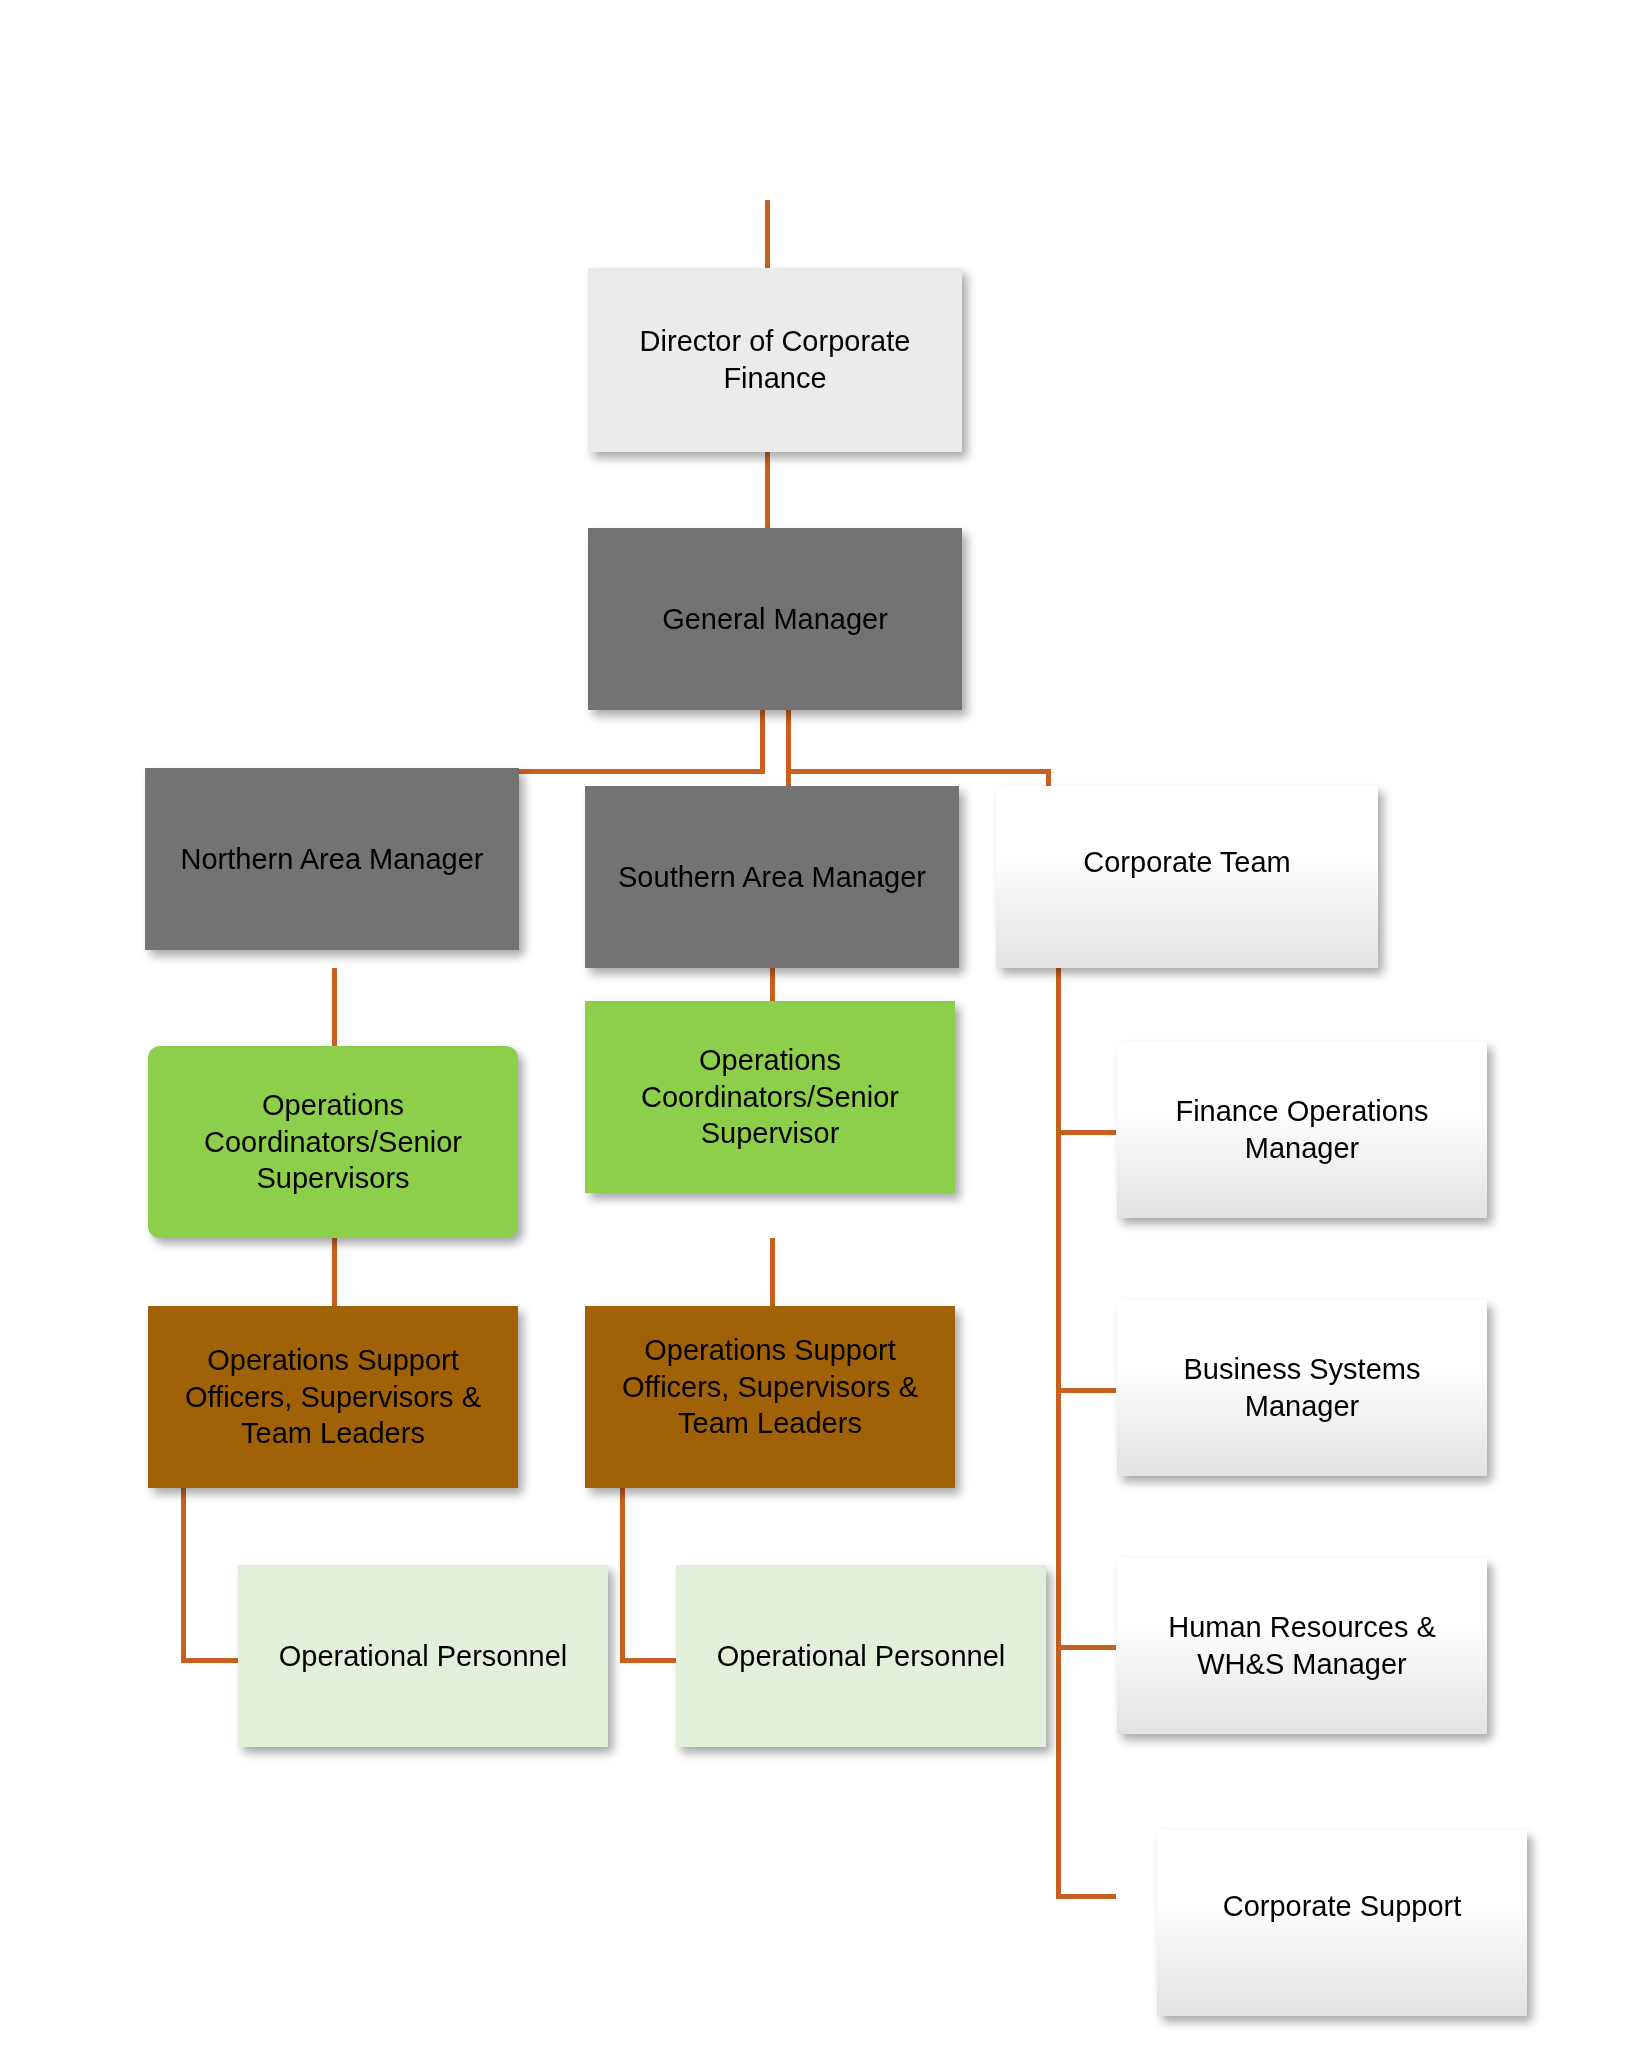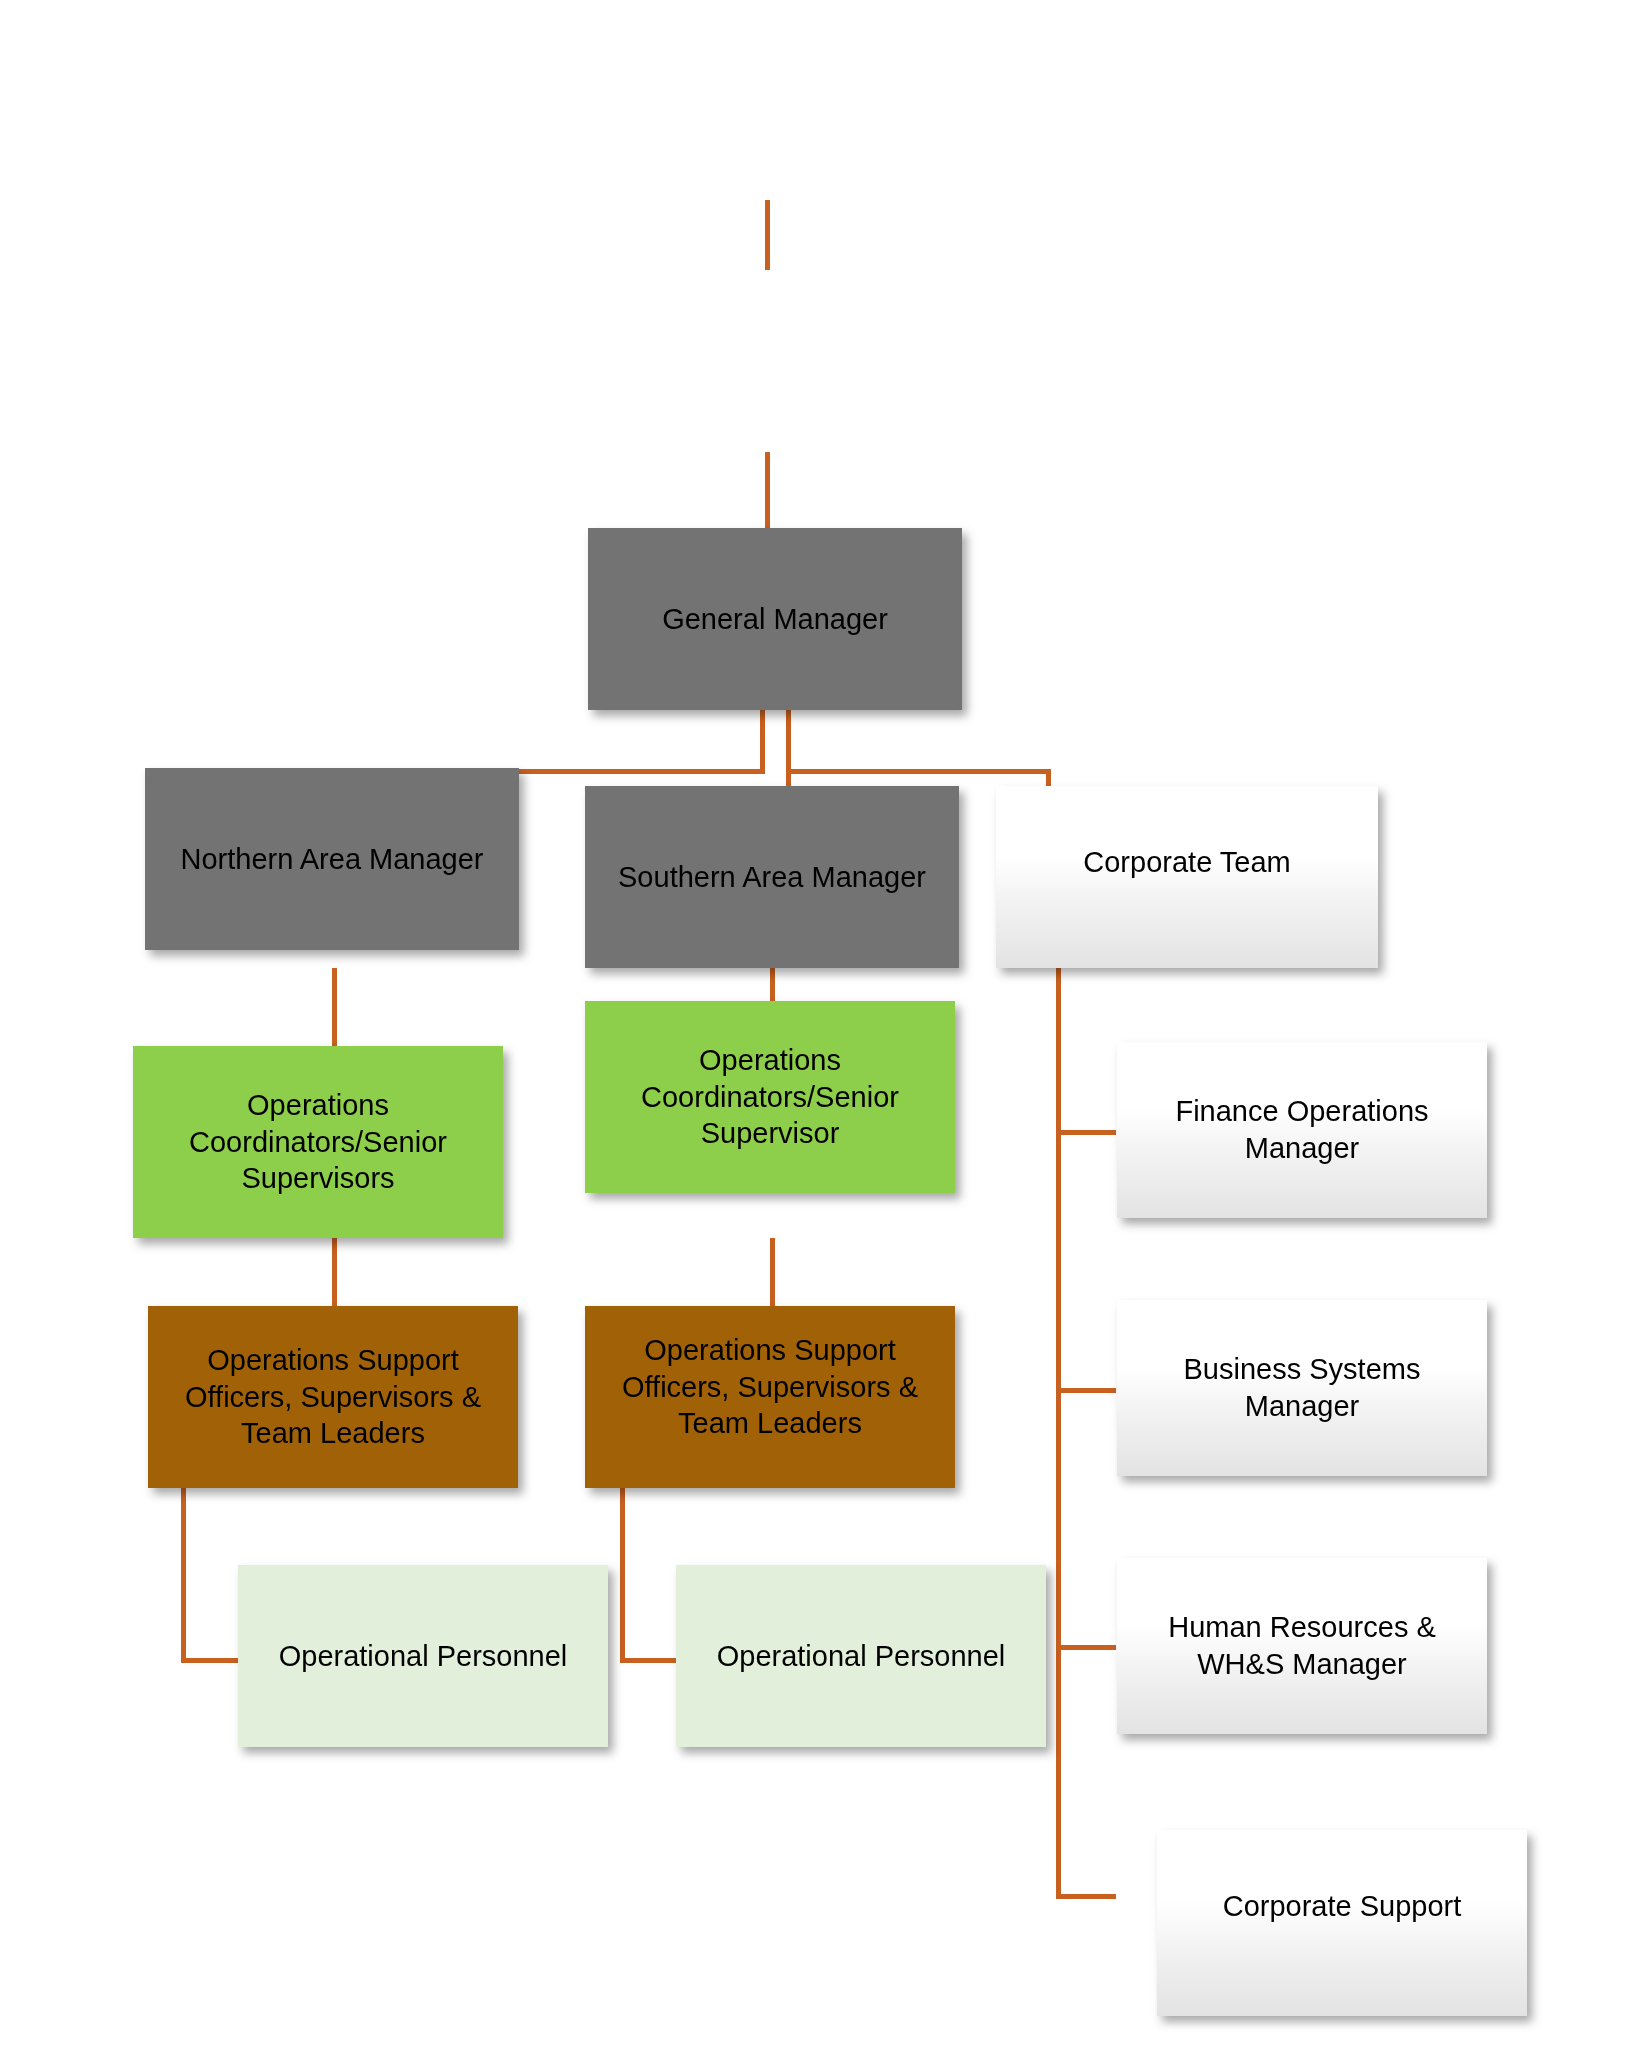"Director of Corporate Finance" div.node { html: none -> <div> <span>Director of Corporate Finance</span> </div> }
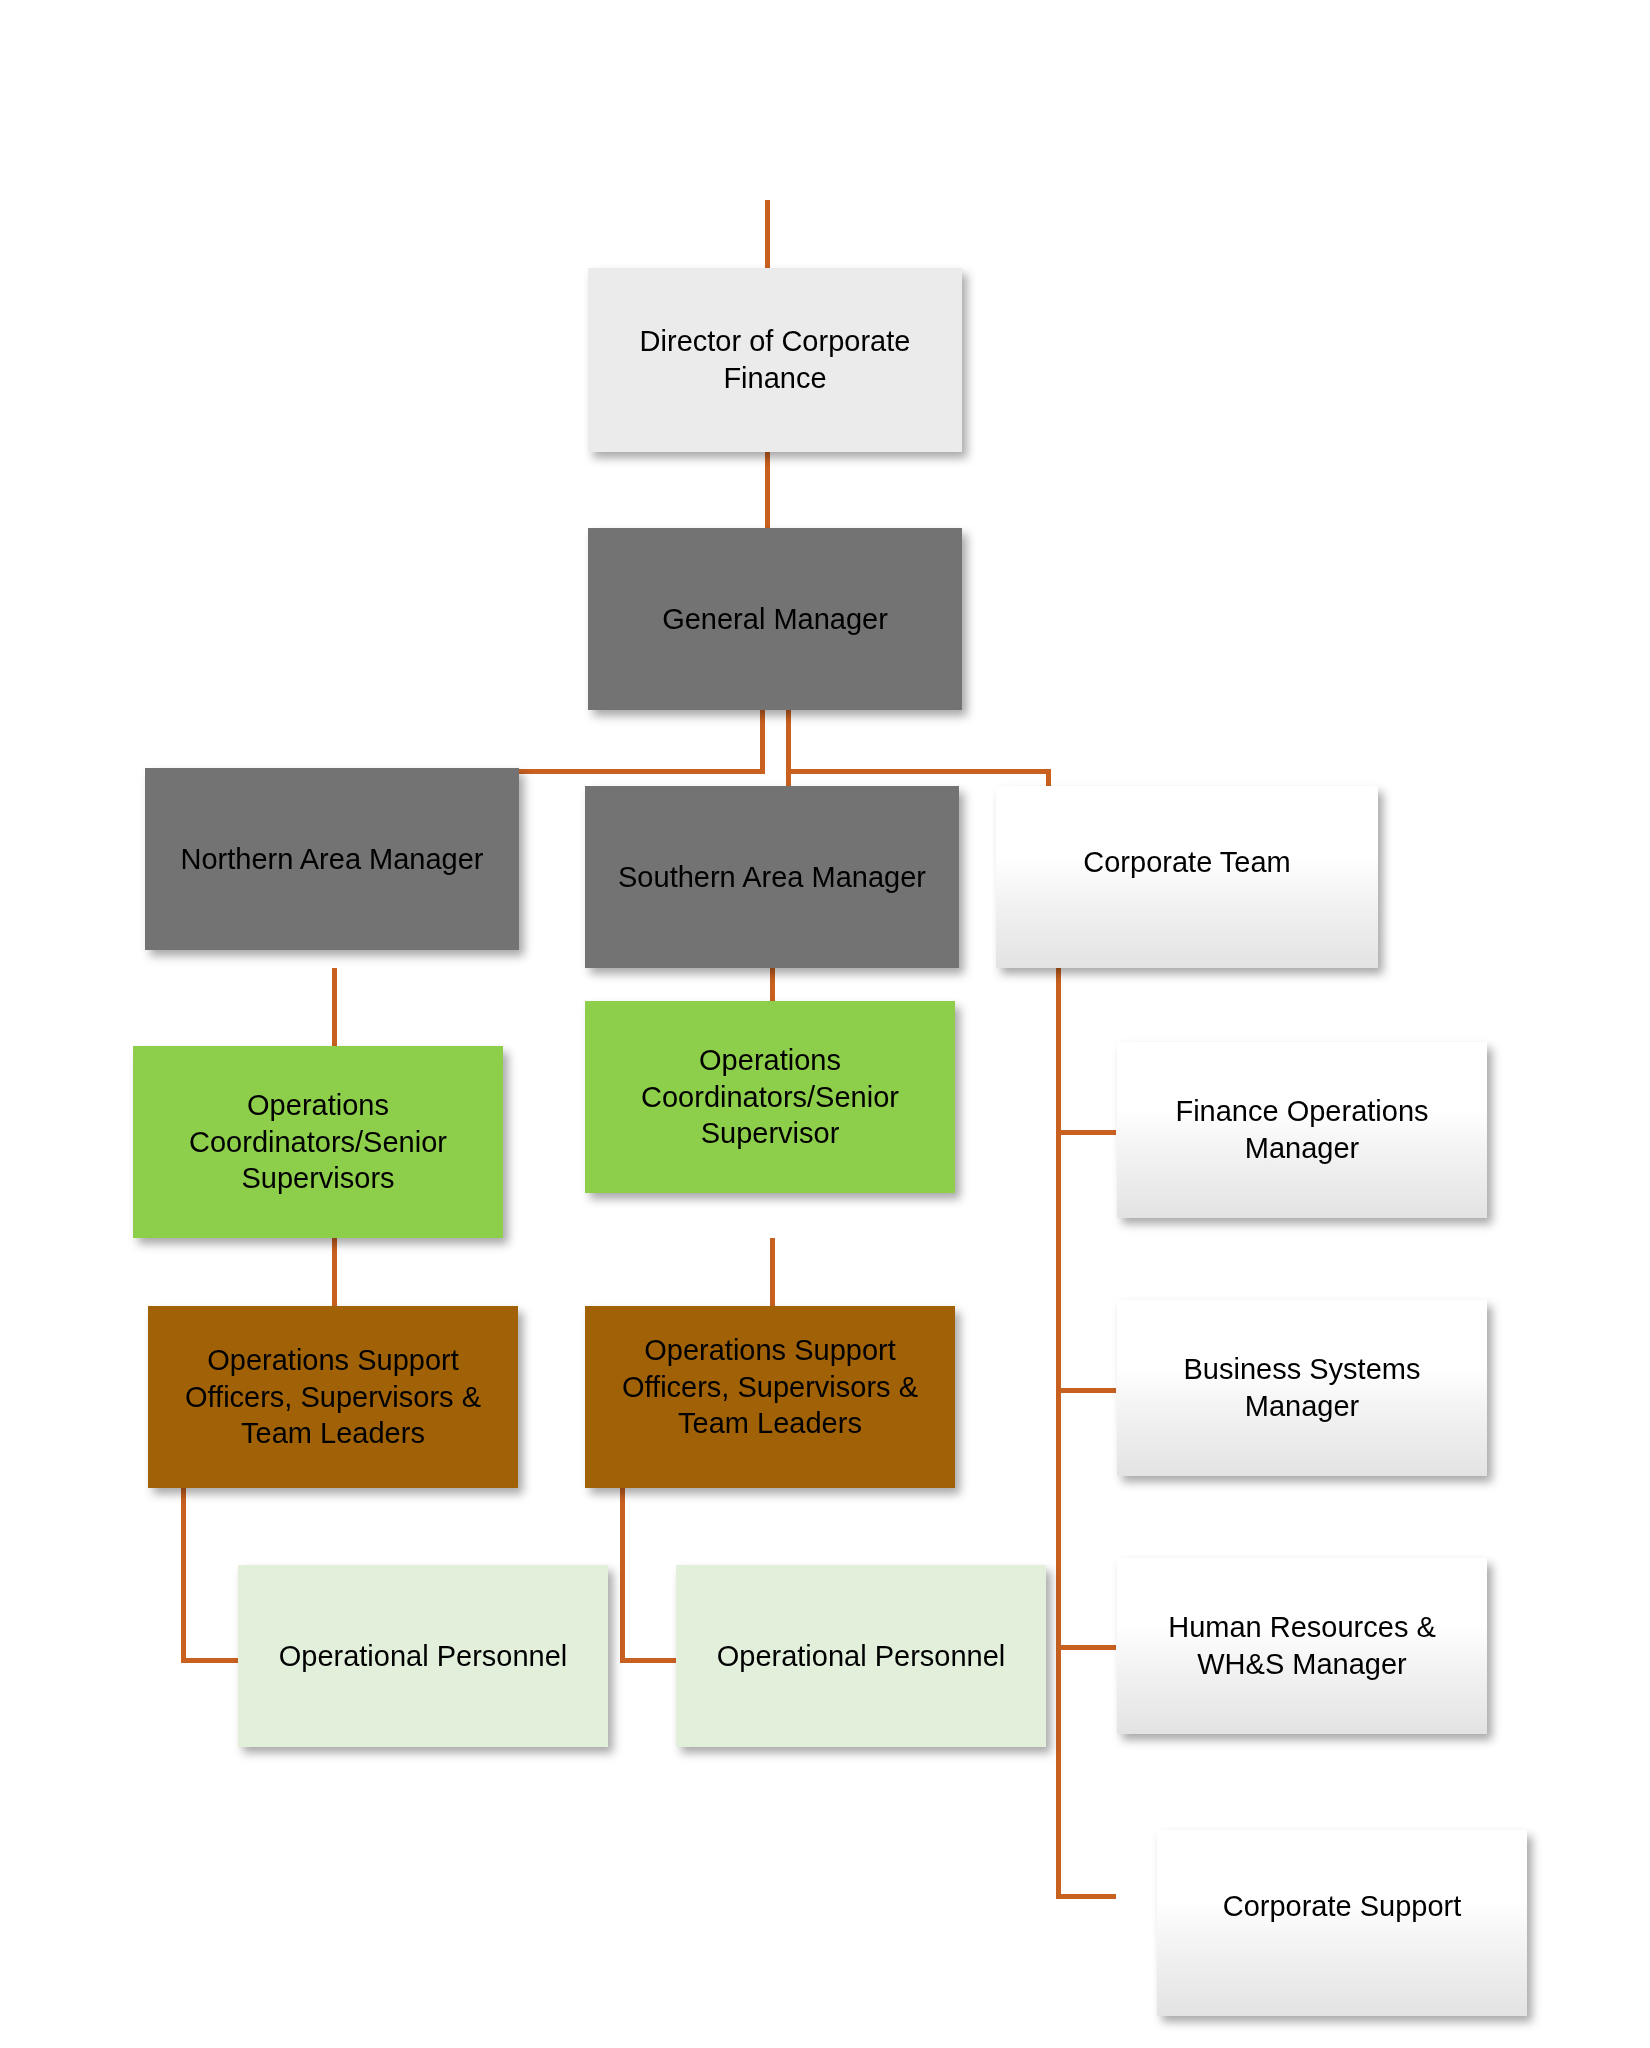"Operations Coordinators/Senior Supervisors" div.node { border-radius: none -> 12px; left: 133px -> 148px }
